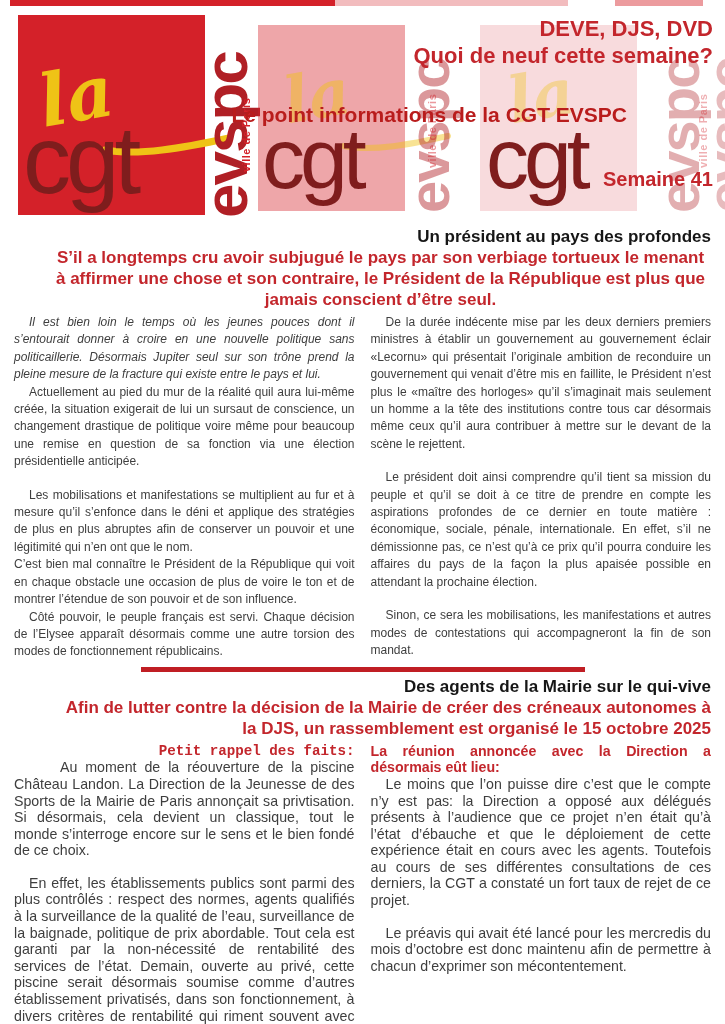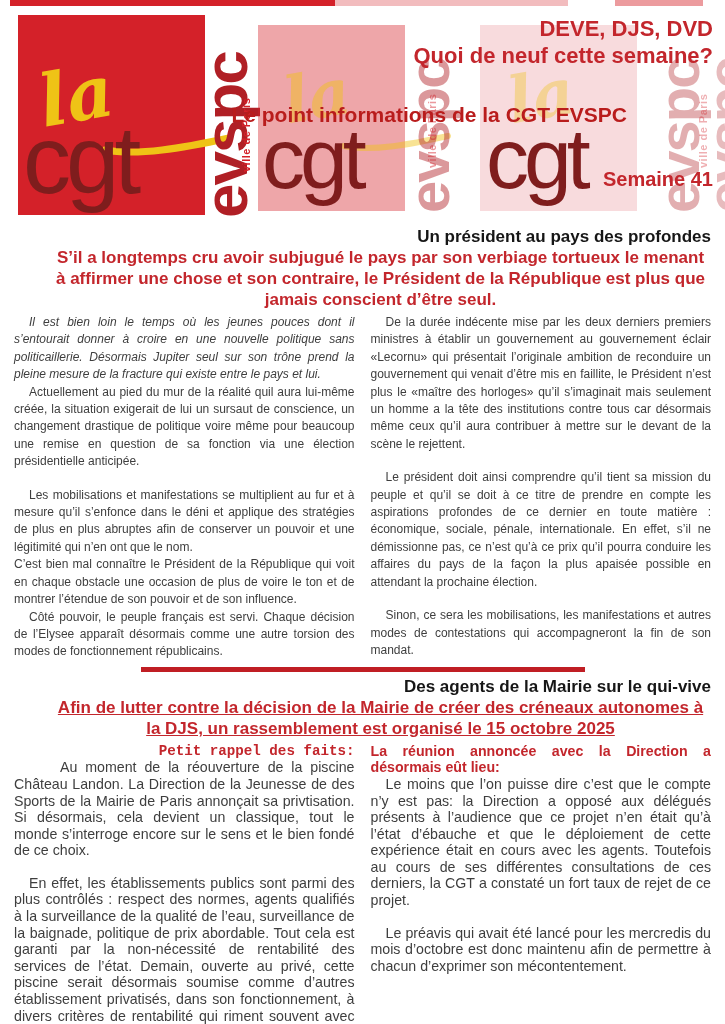"Afin de lutter contre la" .lede.right { text-align: center -> right; text-decoration: underline -> none }
